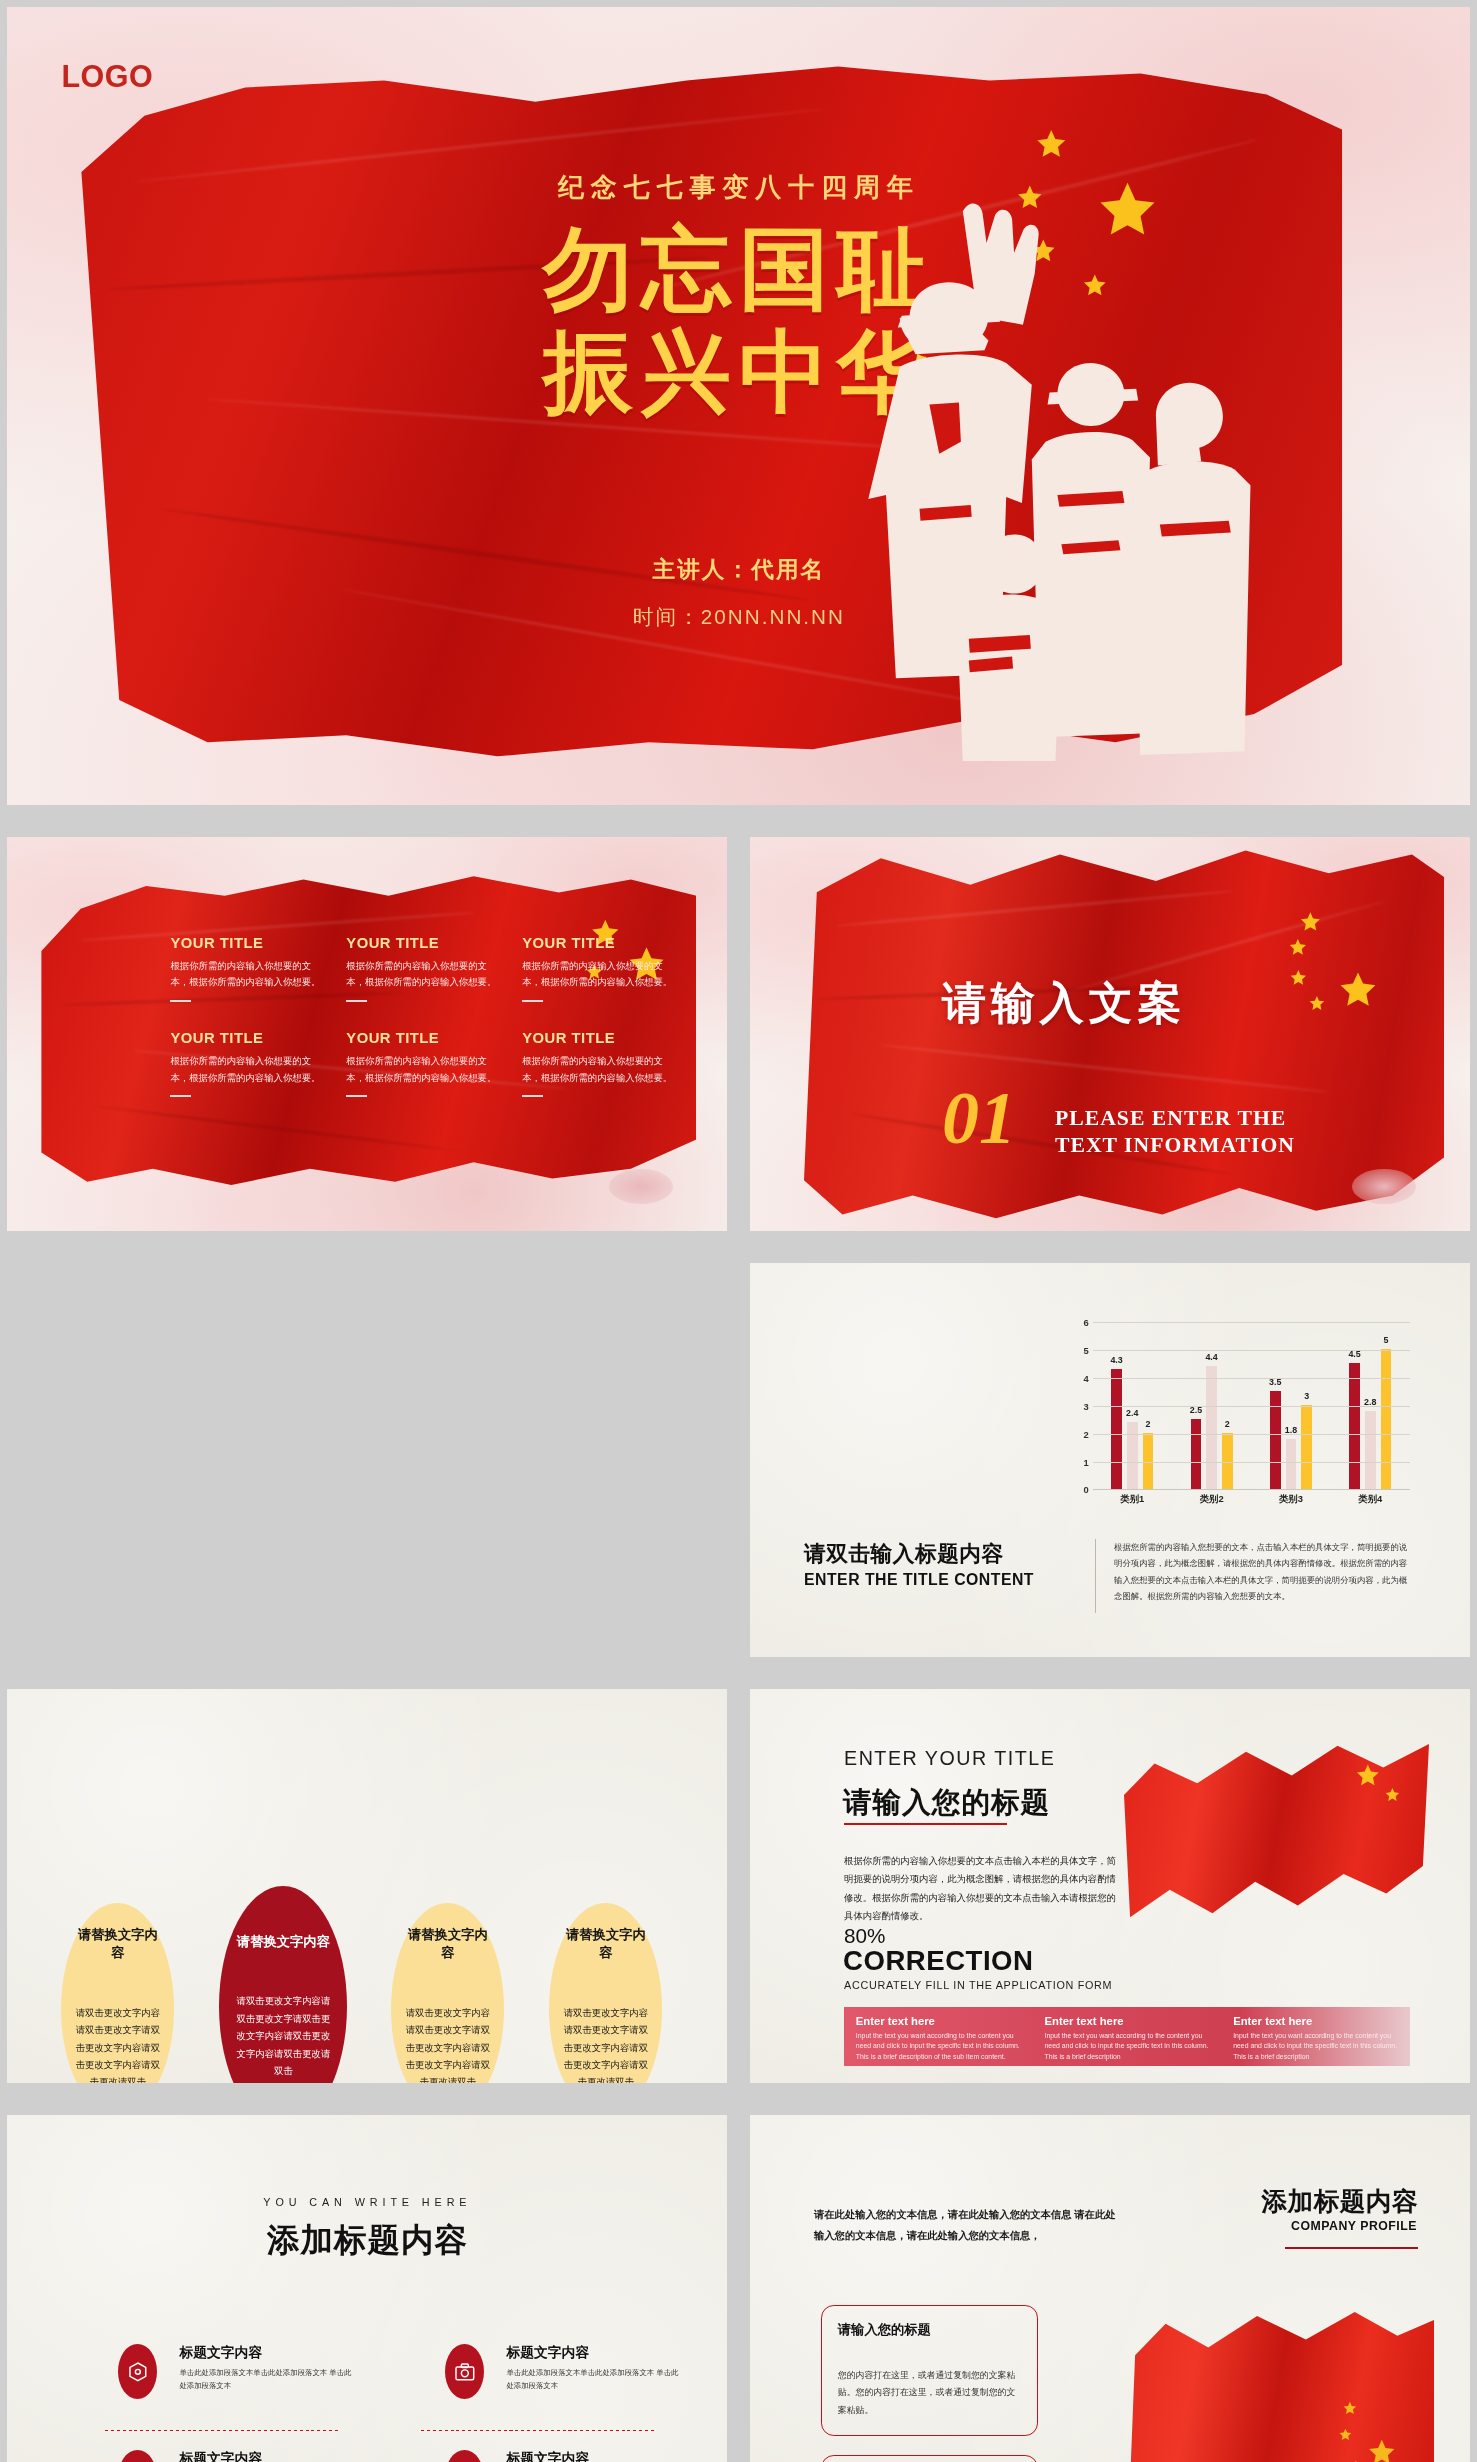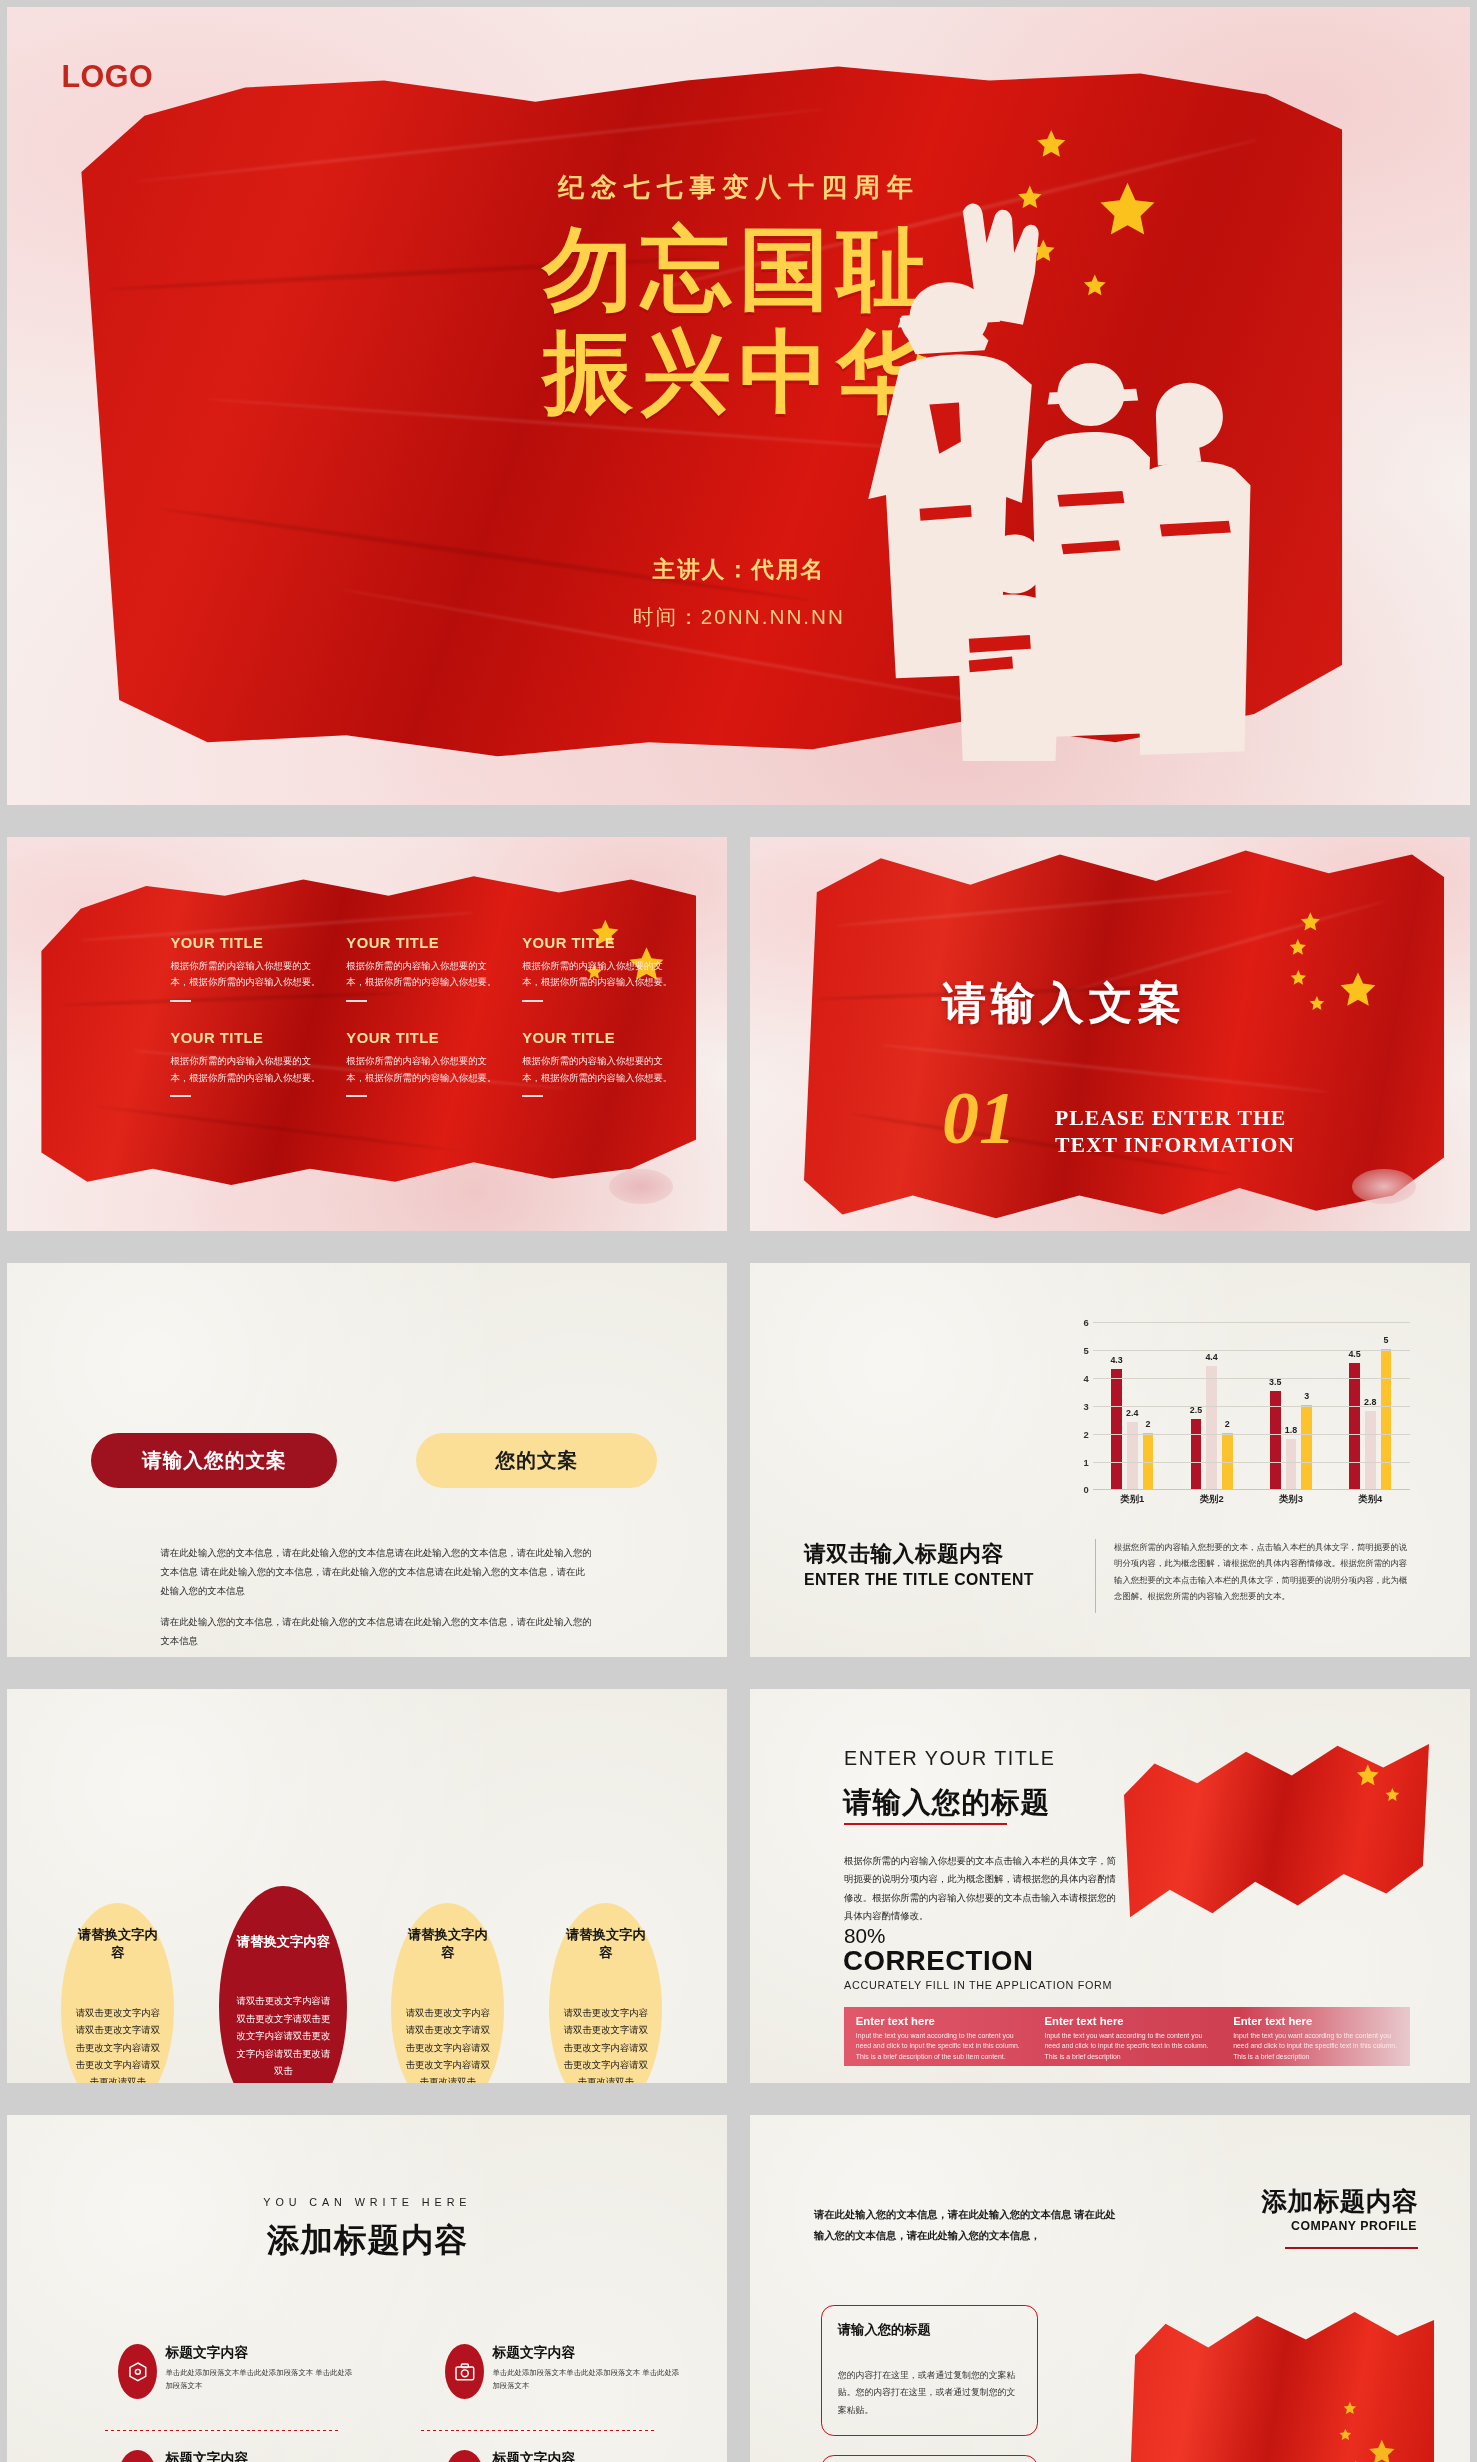"请输入您的文案" div.slide { html: <div> <div>请输入您的文案</div> <div>您的文案</div> <div>请在此处输入您的文本信息，请在此处输入您的文本信息请在此处输入您的文本信息，请在此处输入您的文本信息 请在此处输入您的文本信息，请在此处输入您的文本信息请在此处输入您的文本信息，请在此处输入您的文本信息</div> <div>请在此处输入您的文本信息，请在此处输入您的文本信息请在此处输入您的文本信息，请在此处输入您的文本信息</div> </div> -> none }
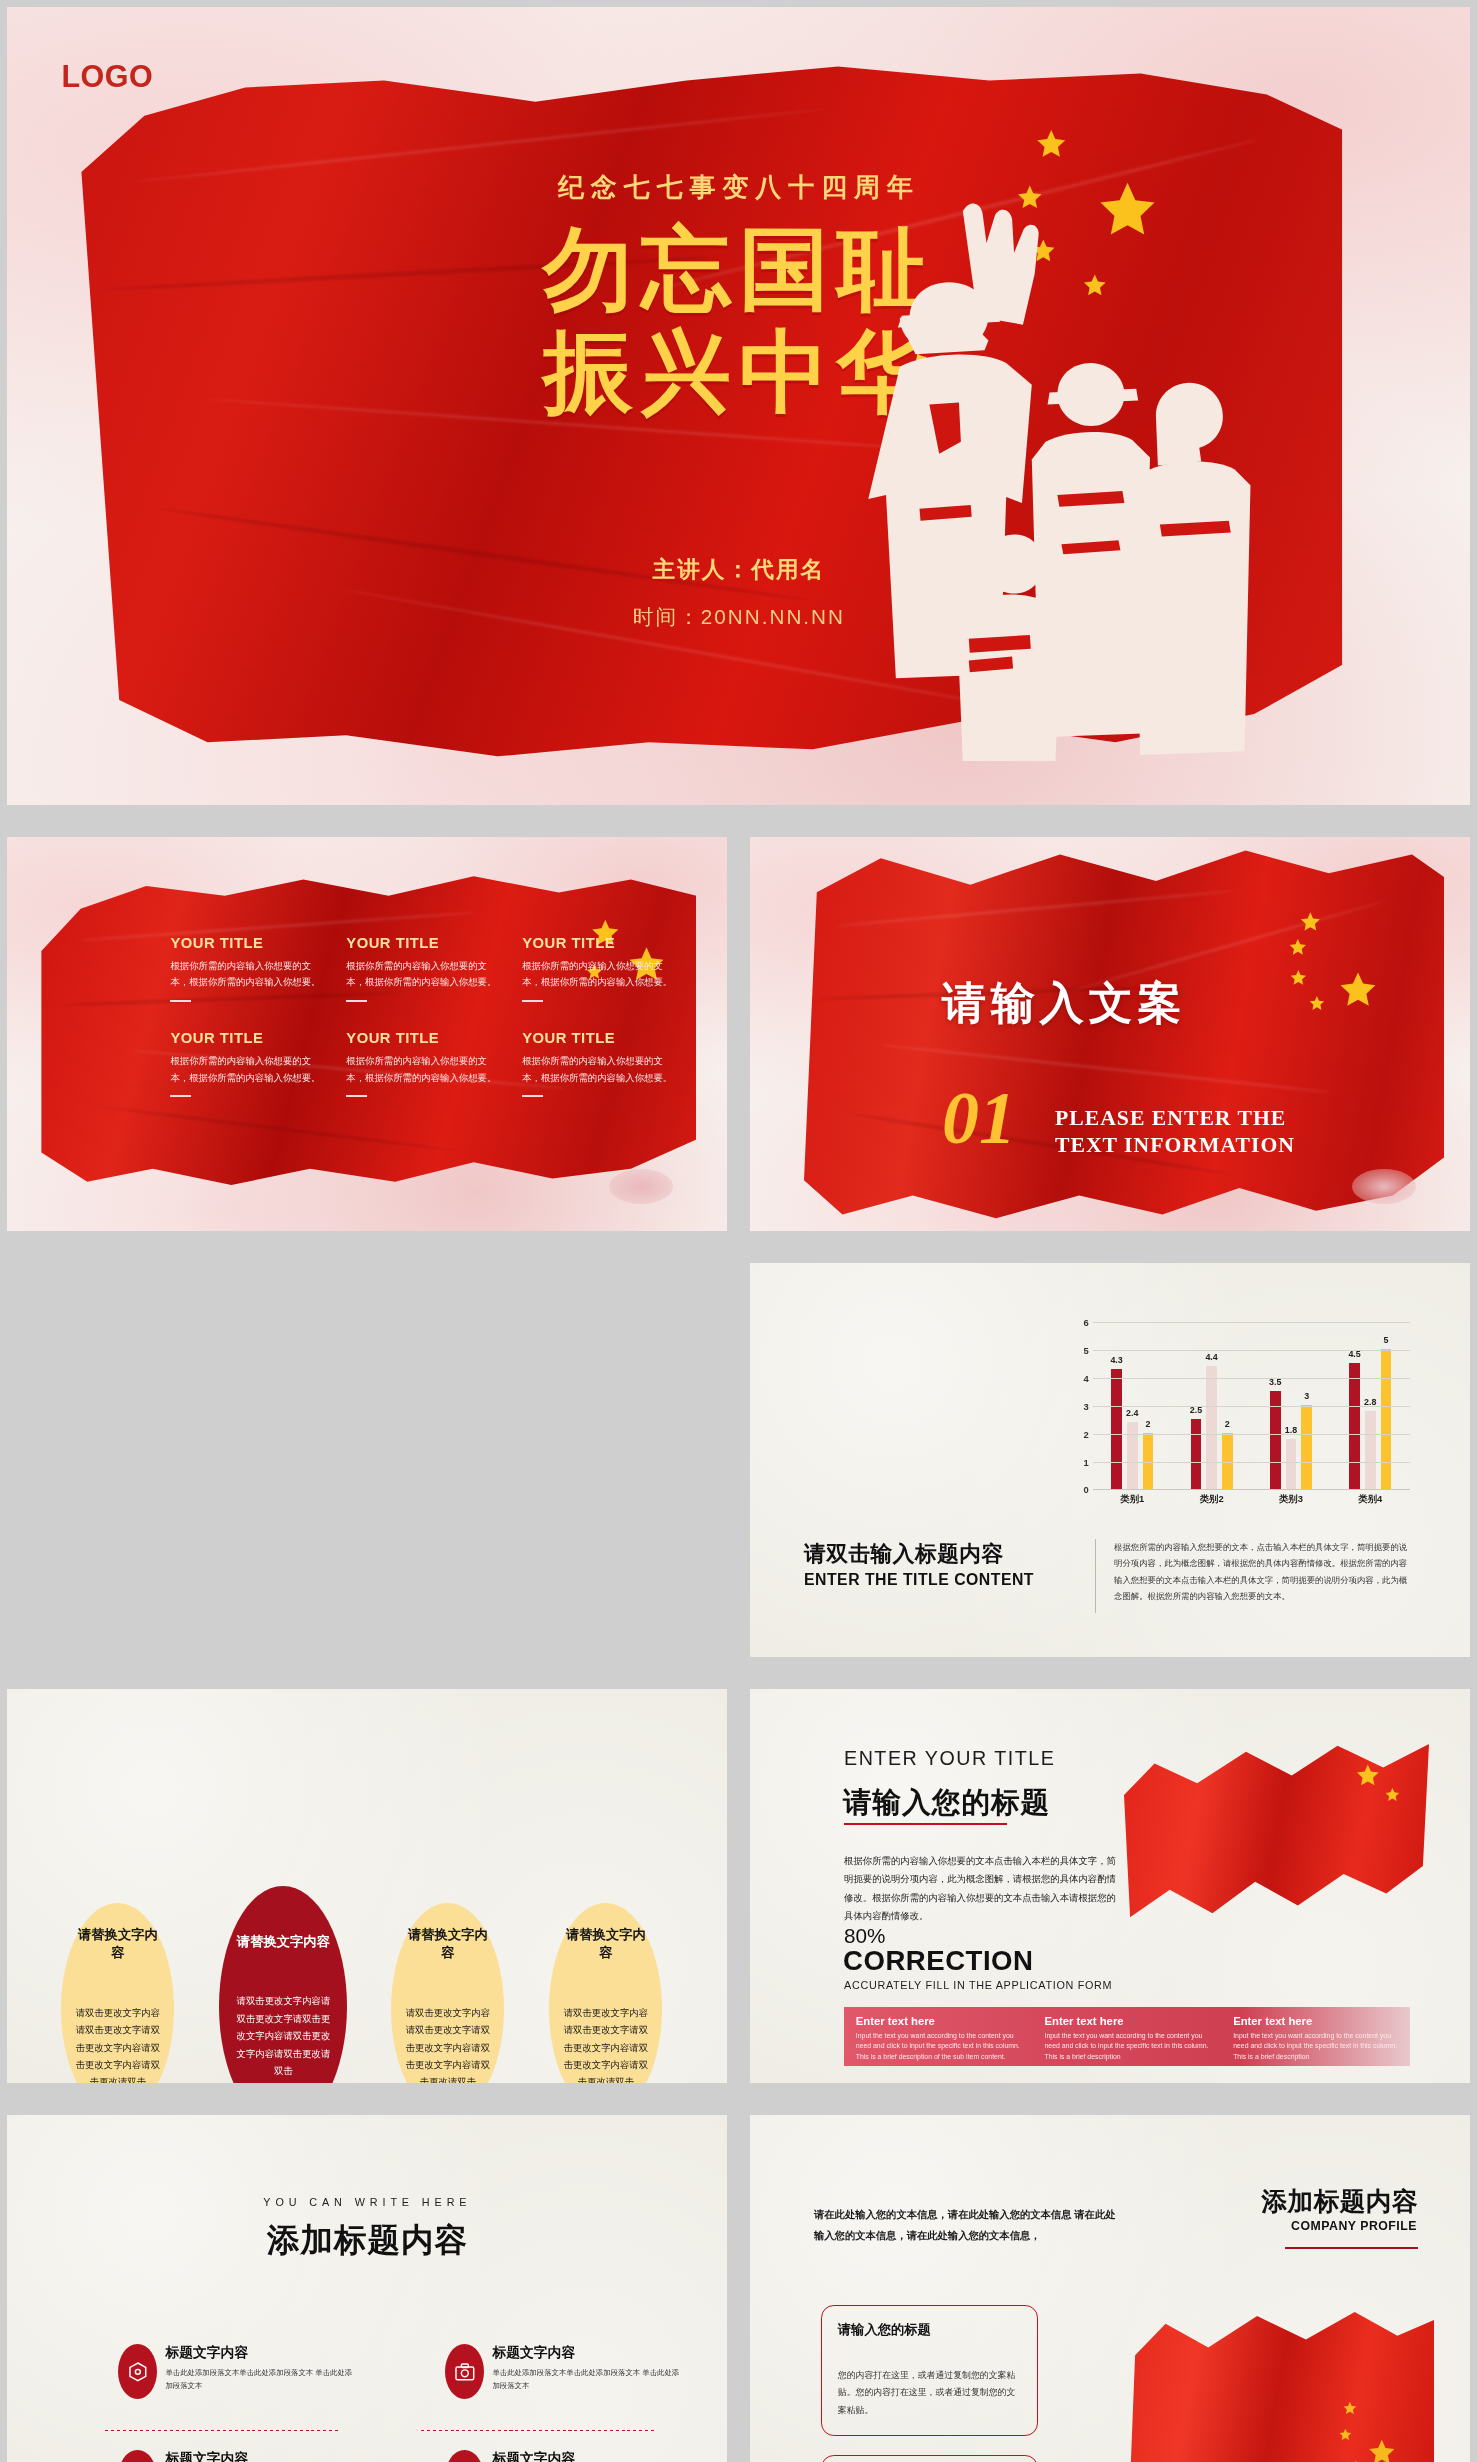"标题文字内容" .icrow { gap: 8px -> 22px }
